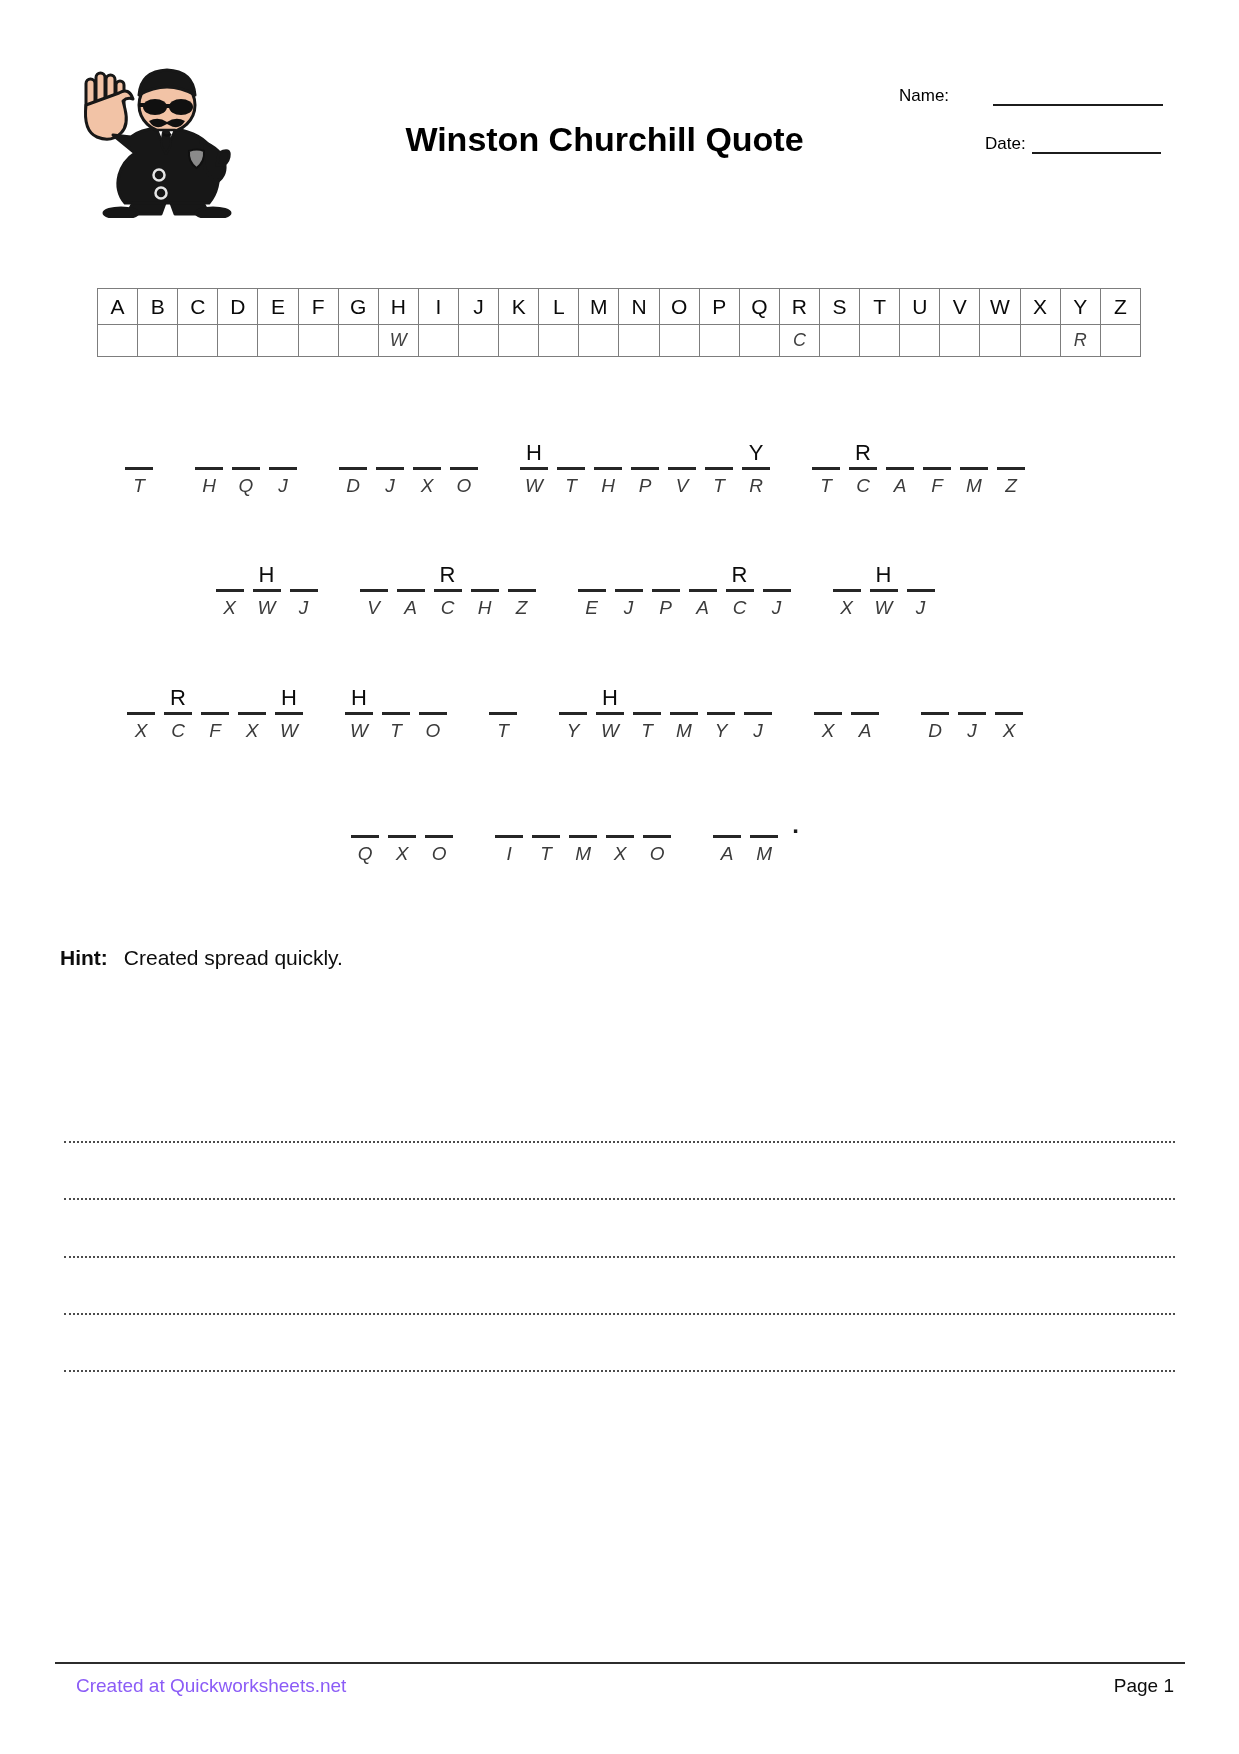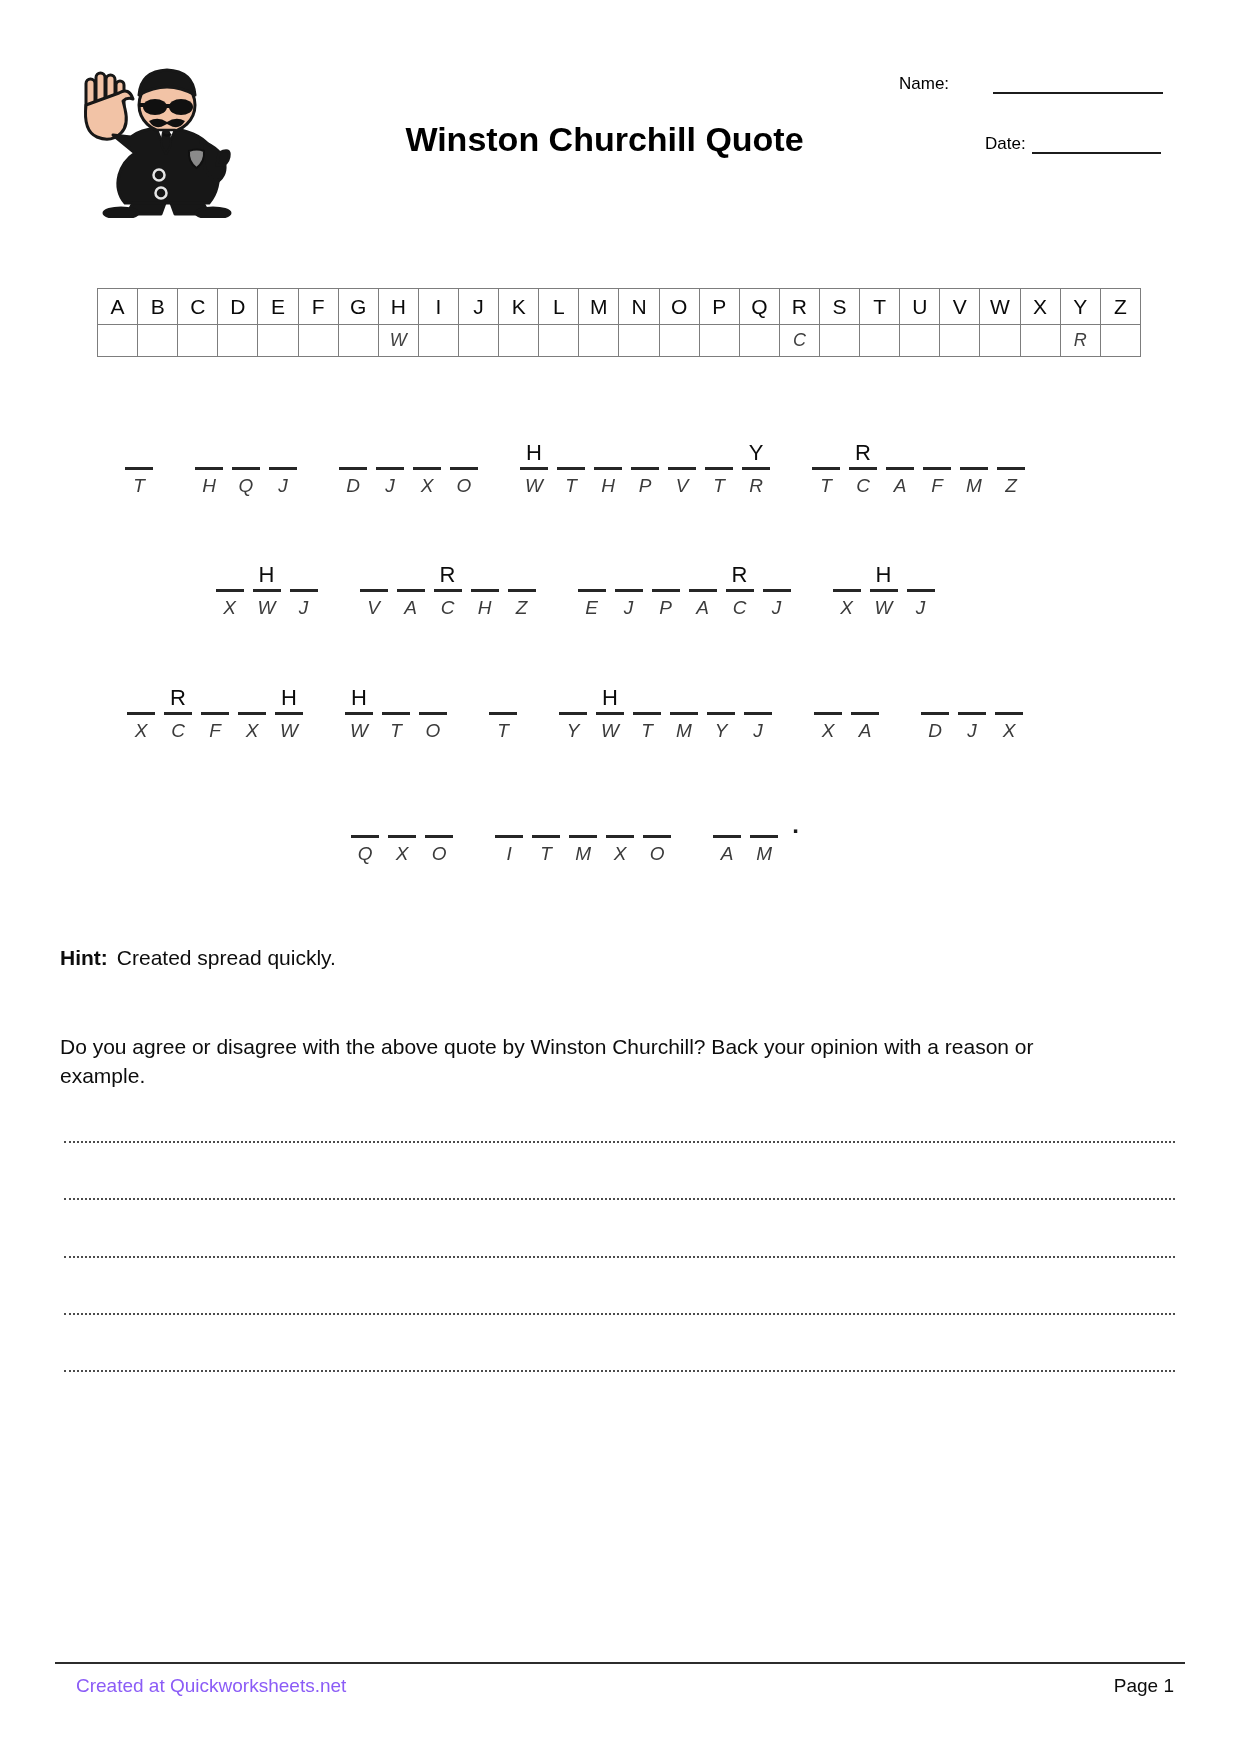"Name:" .name-row { top: 72px -> 84px }
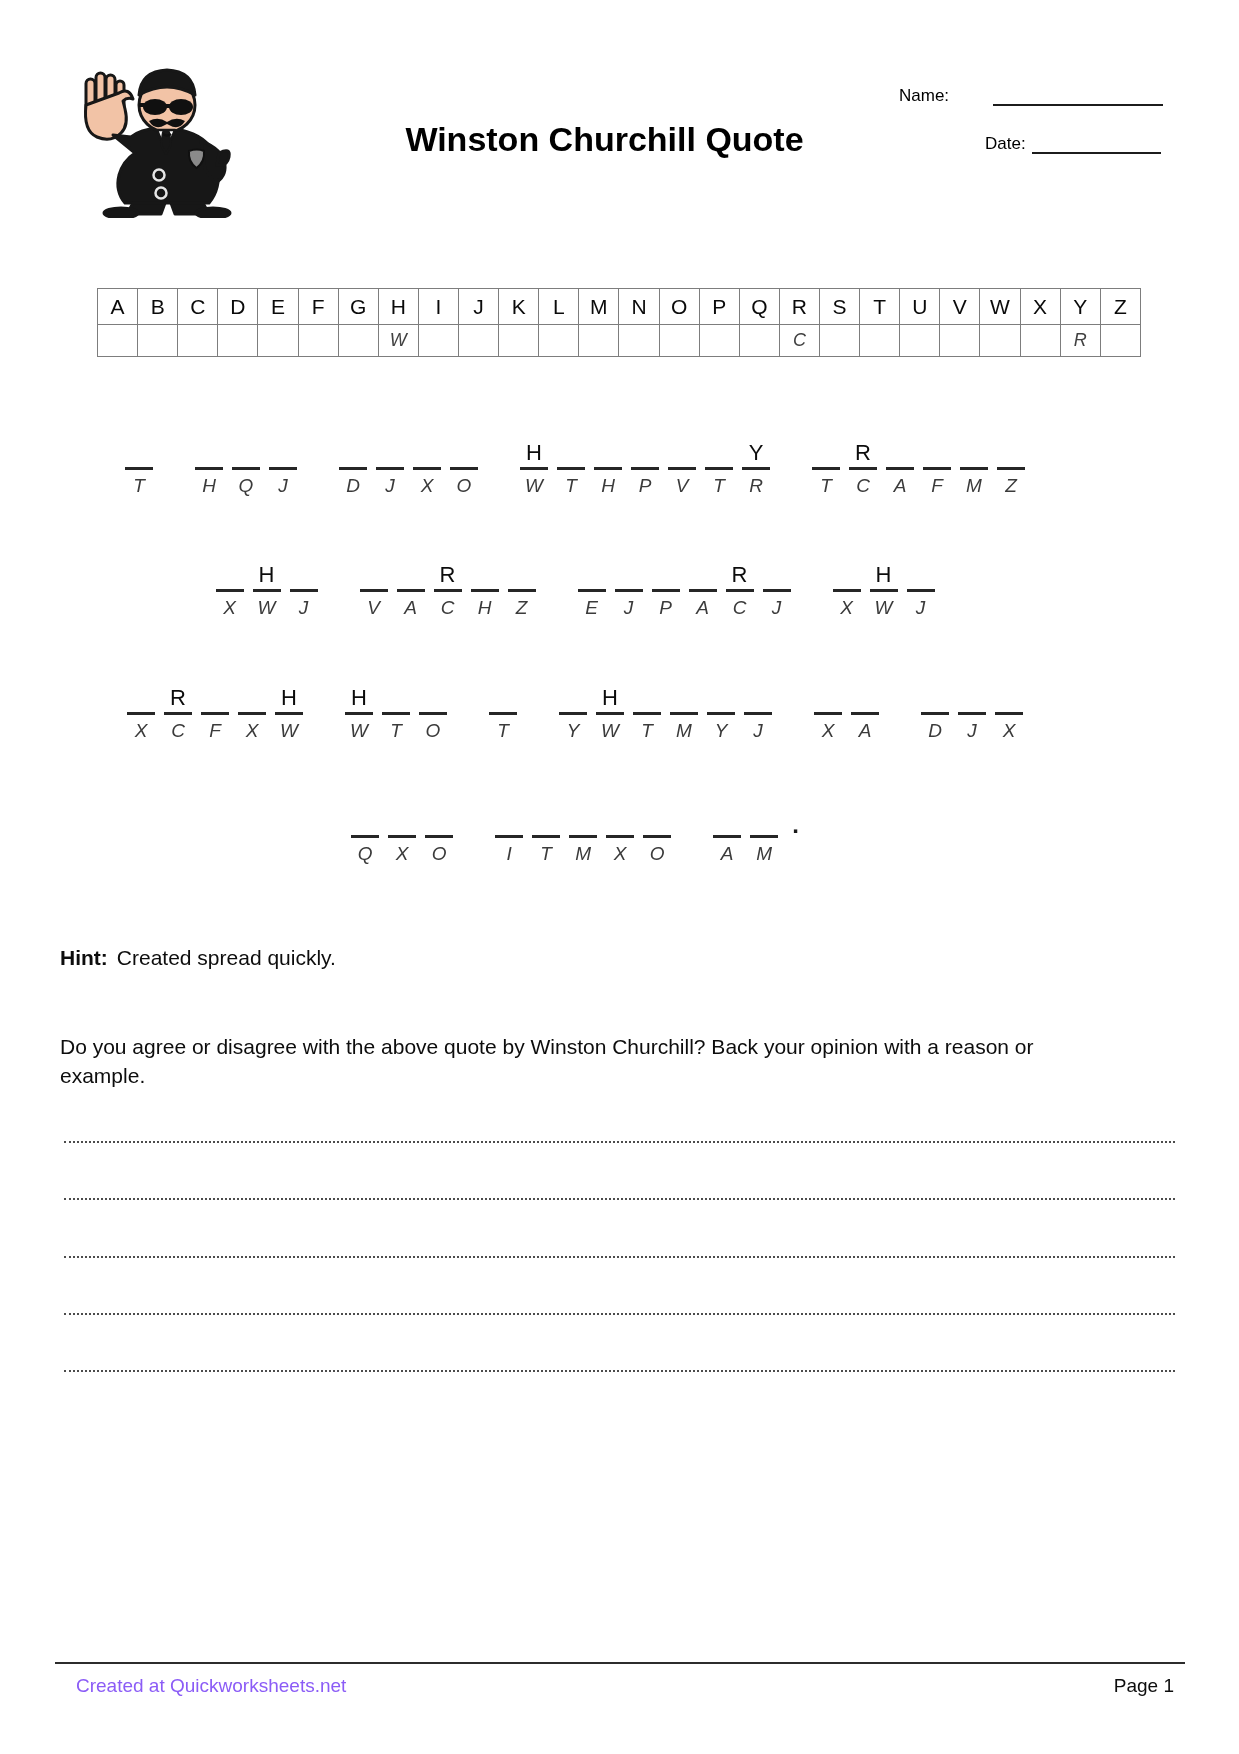"Hint:" .hint .hlbl { margin-right: 9px -> 16px }
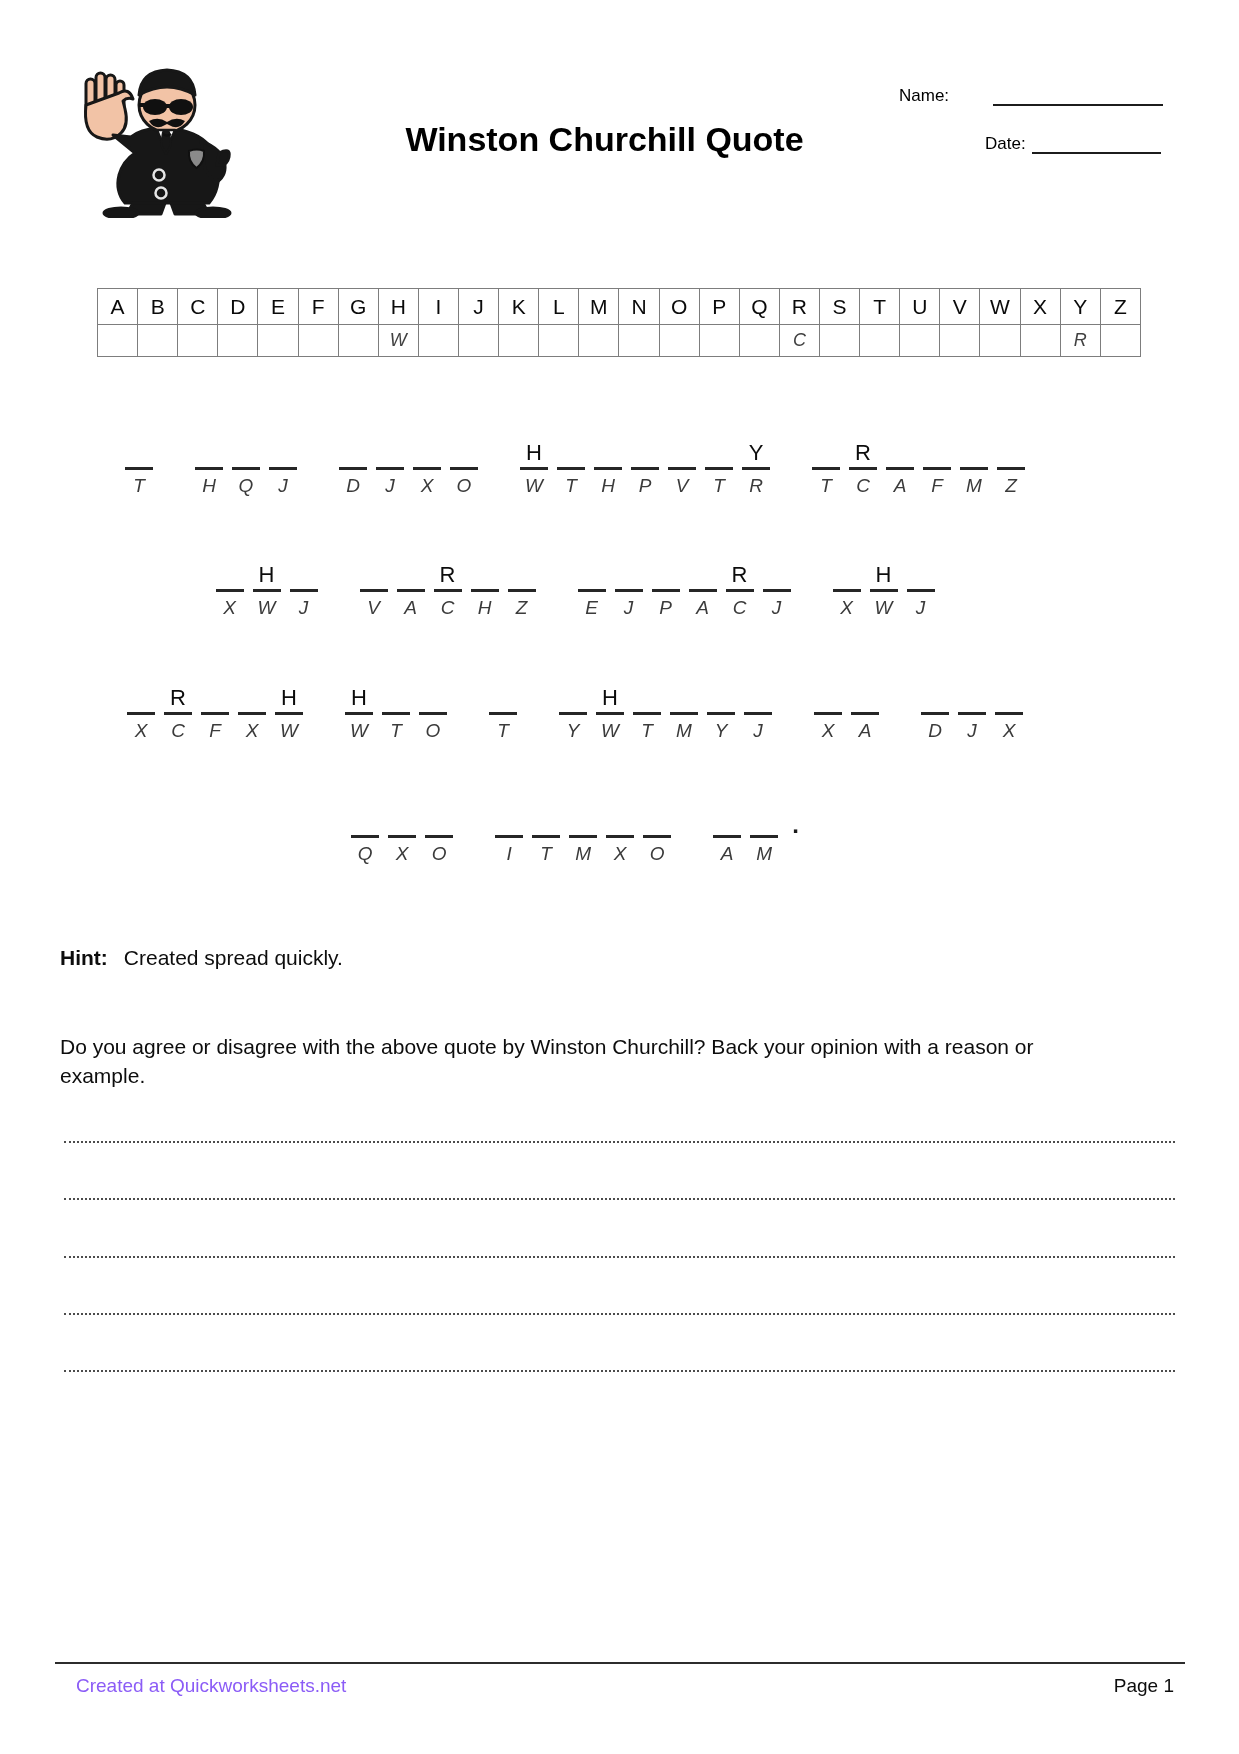"Do you agree or disagree" div.question { html: <div>Do you agree or disagree with the above quote by Winston Churchill? Back your opinion with a reason or example.</div> -> none }
